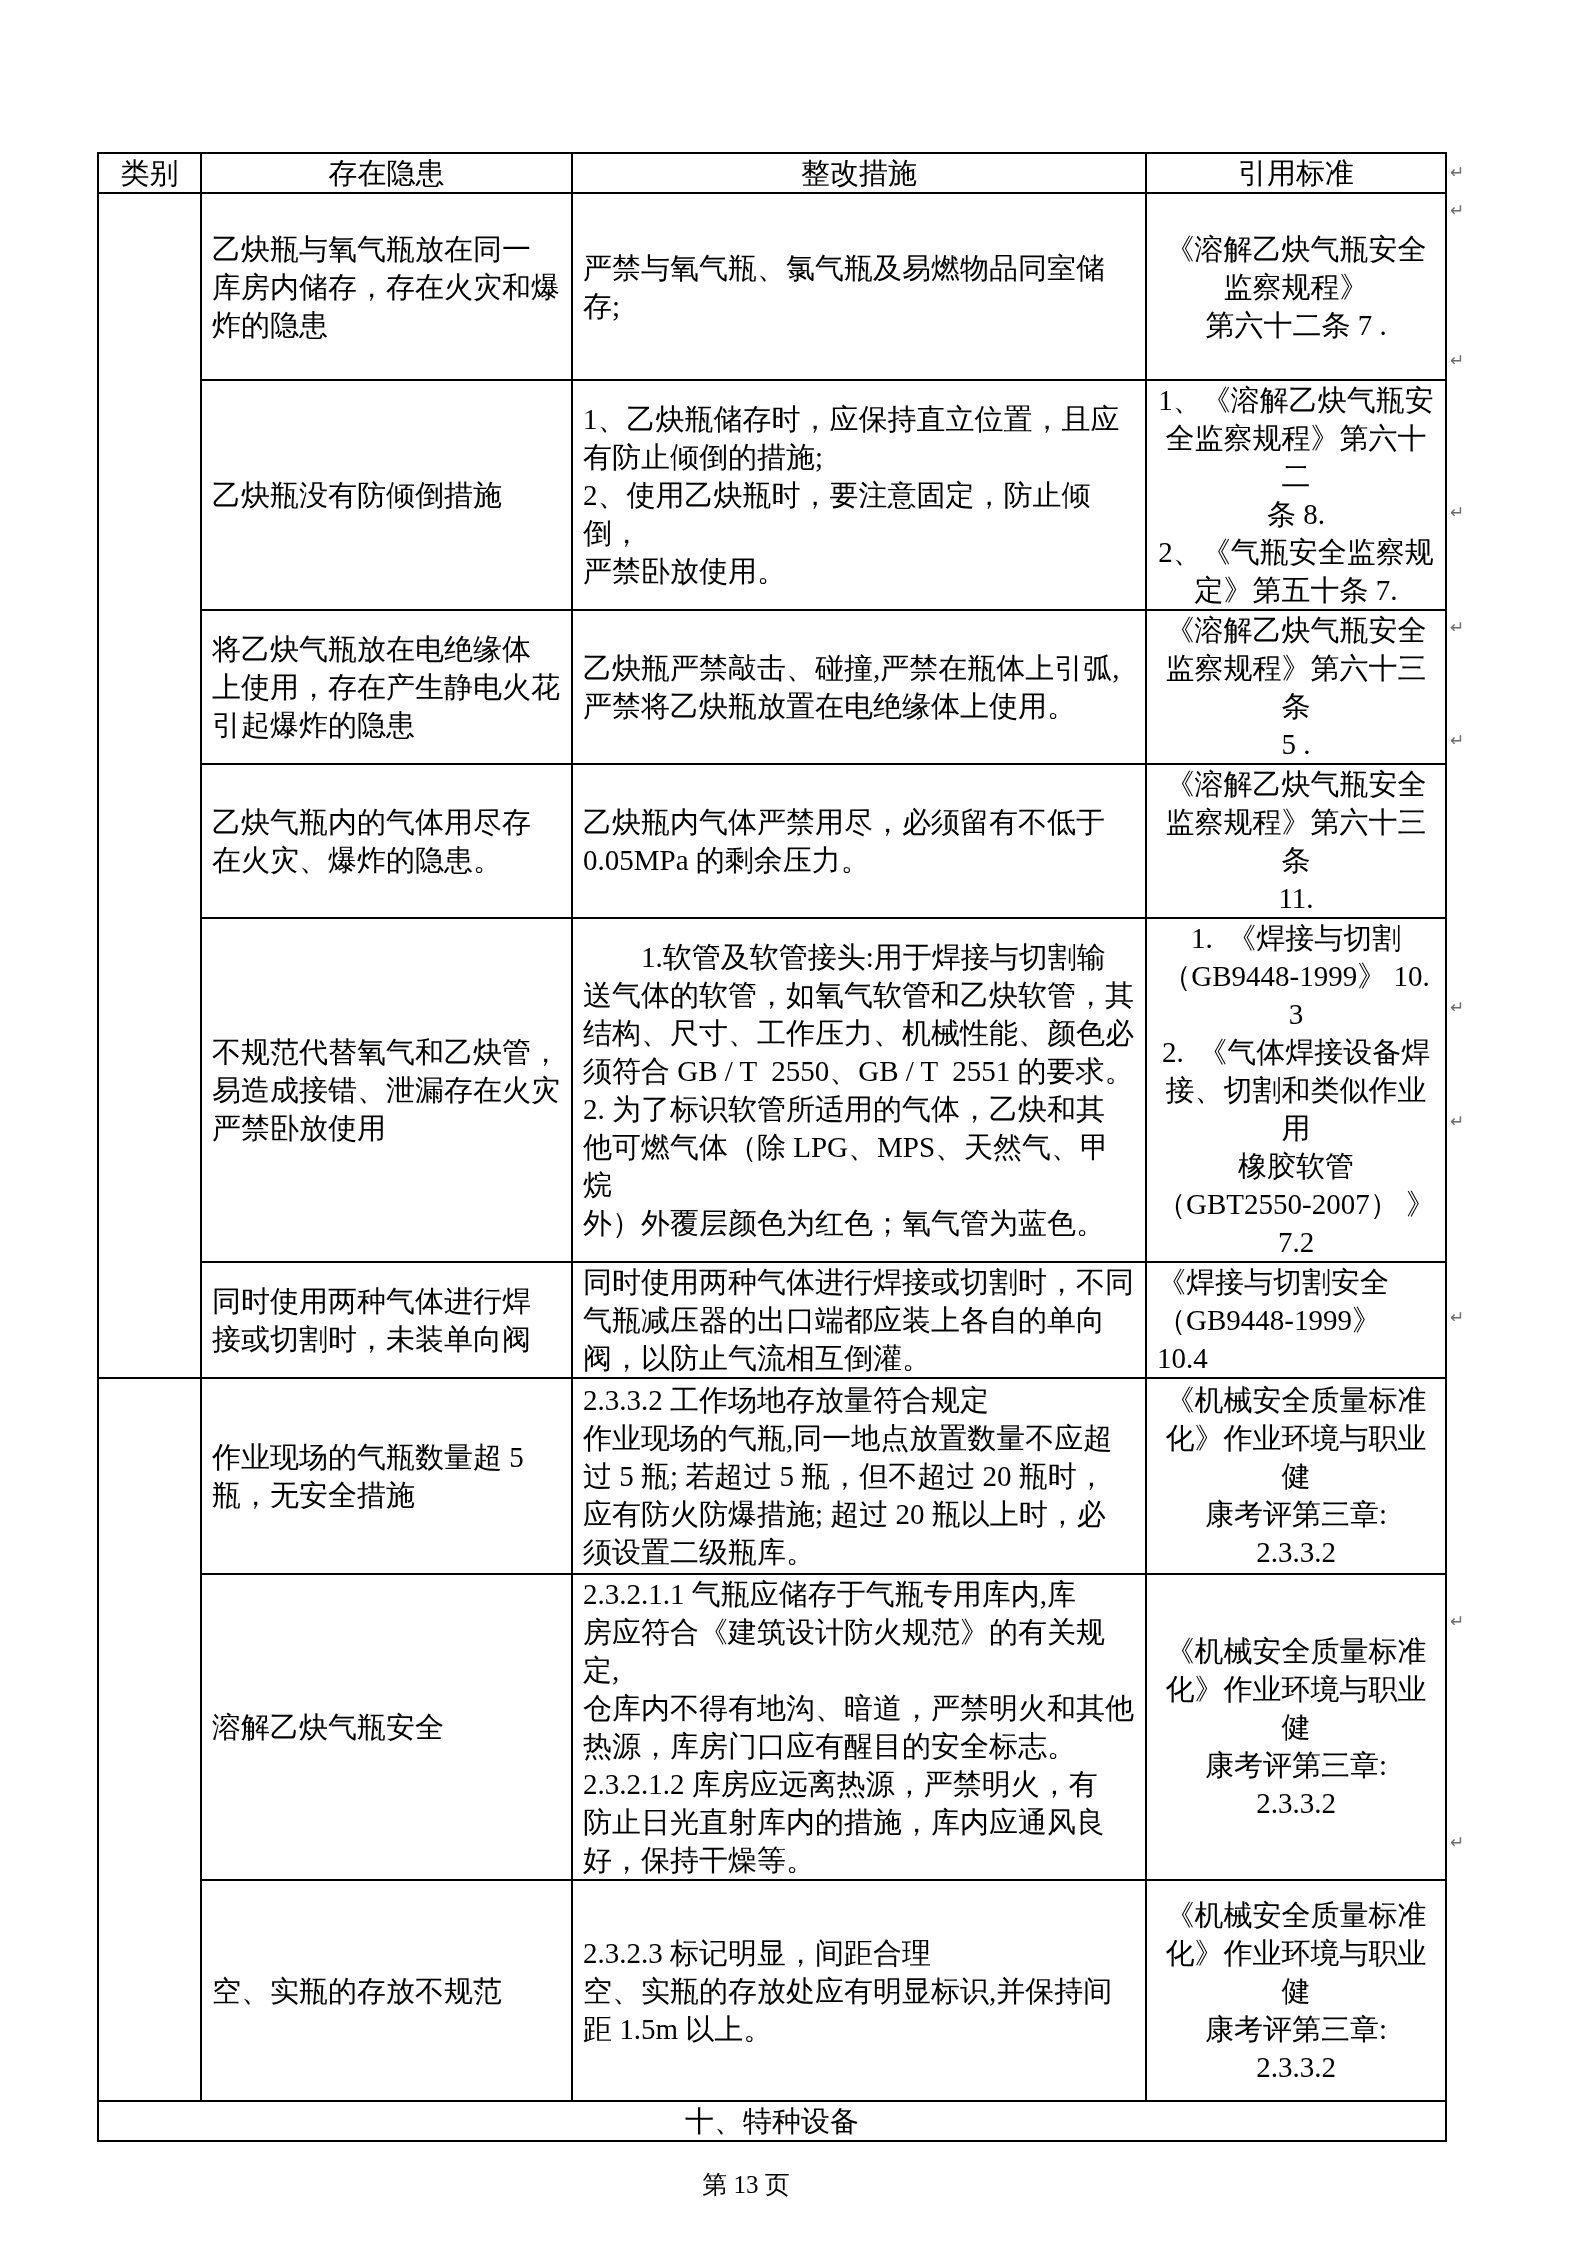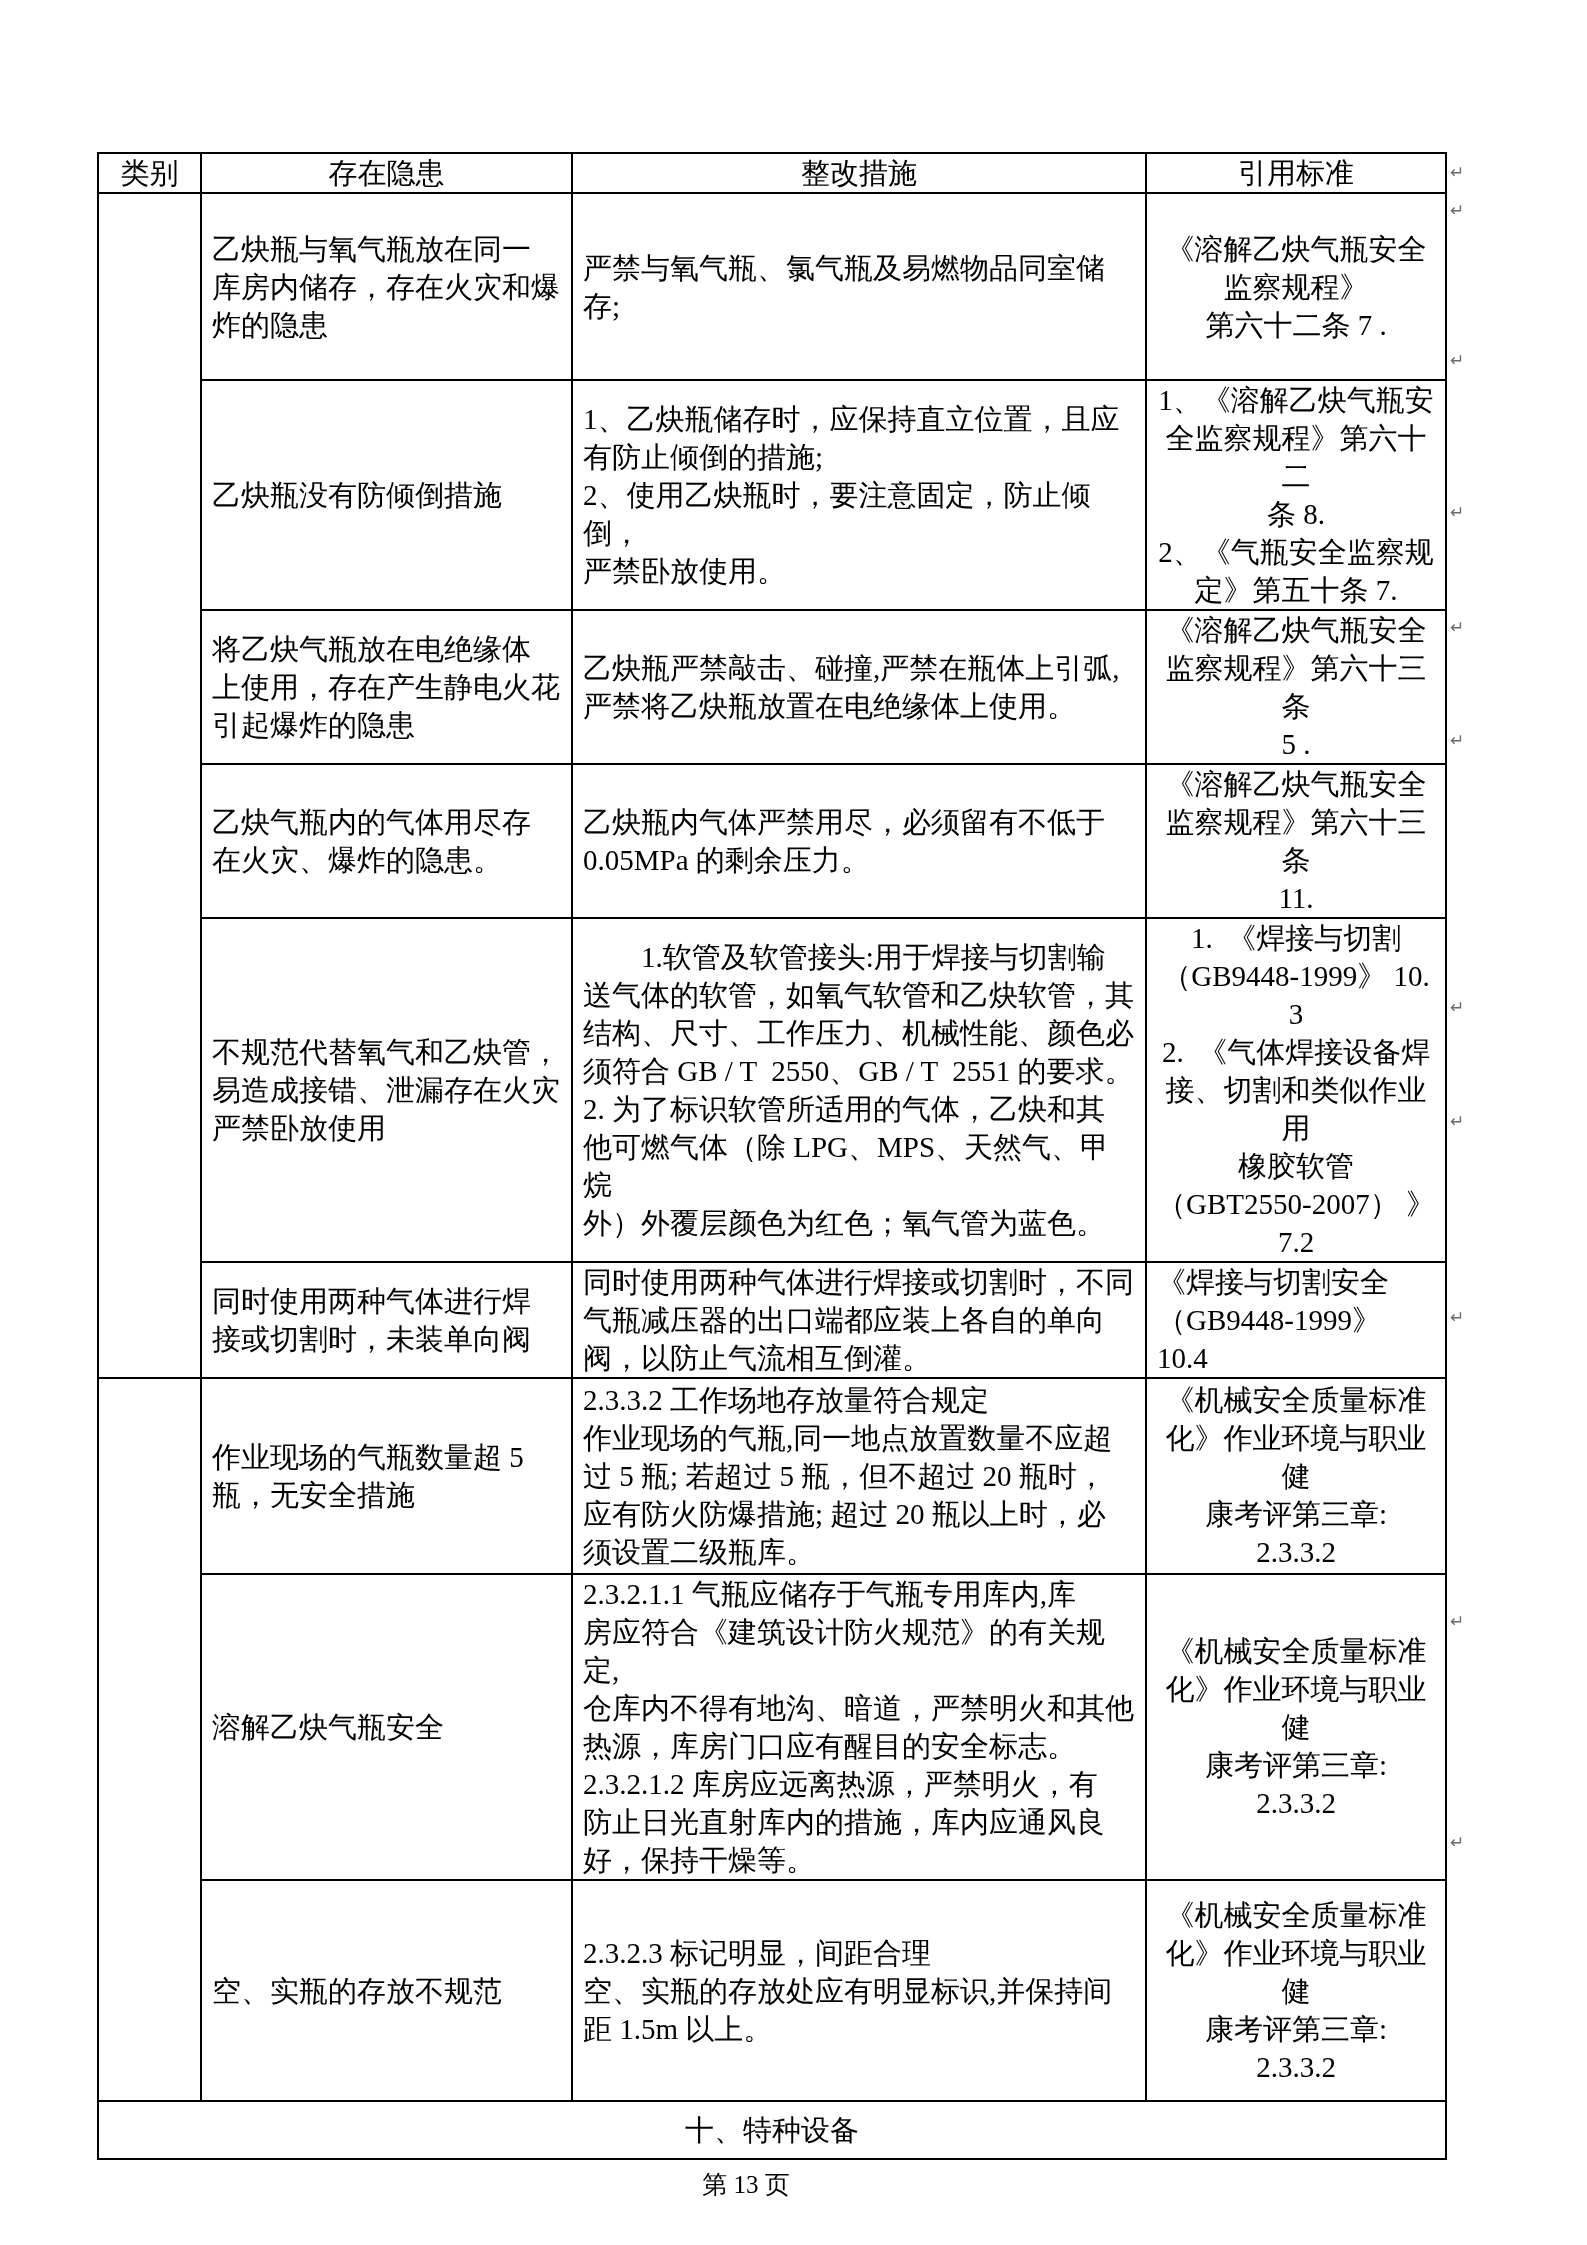"十、特种设备" tr.section-row { height: 58px -> 40px }
